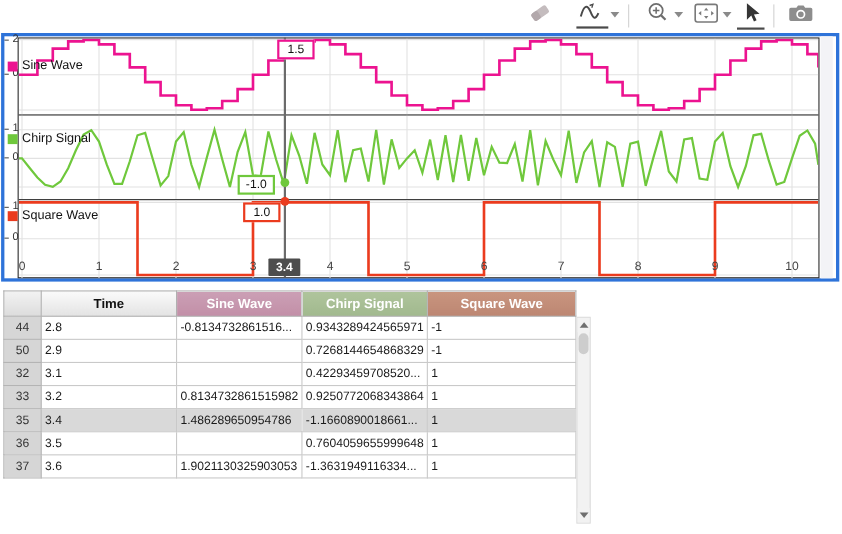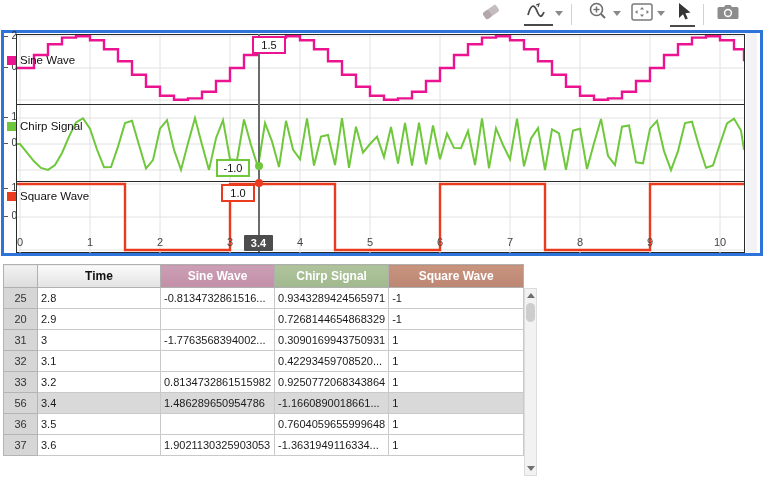"25" td.rownum { text: 25 -> 44 }
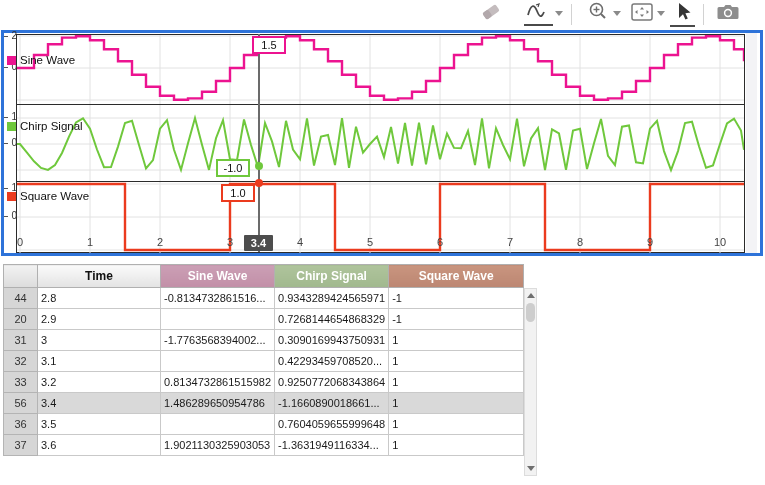"20" td.rownum { text: 20 -> 50 }
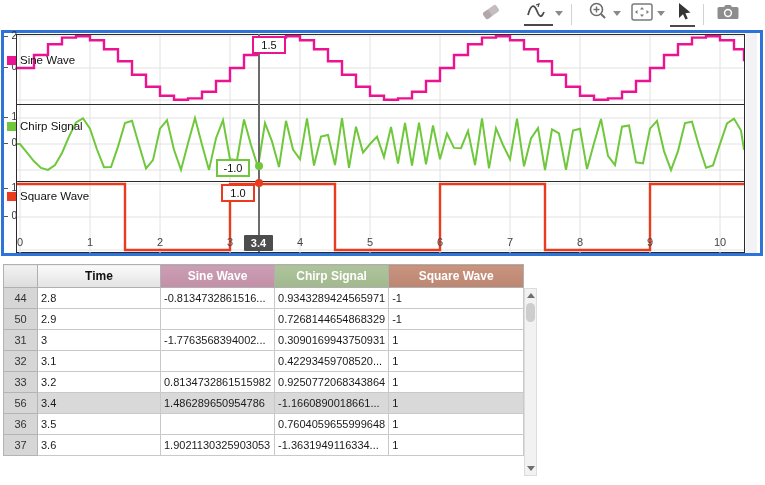"31" tr { html: <tr> <td>31</td> <td>3</td> <td>-1.7763568394002...</td> <td>0.3090169943750931</td> <td>1</td> </tr> -> none }
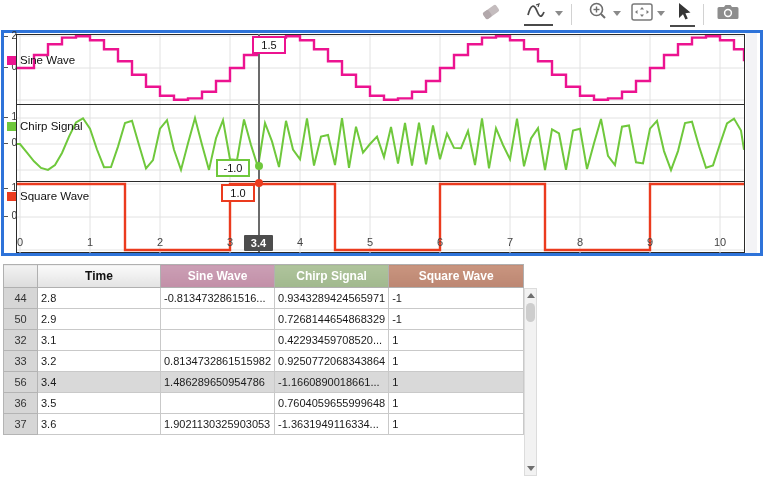"56" td.rownum { text: 56 -> 35 }
